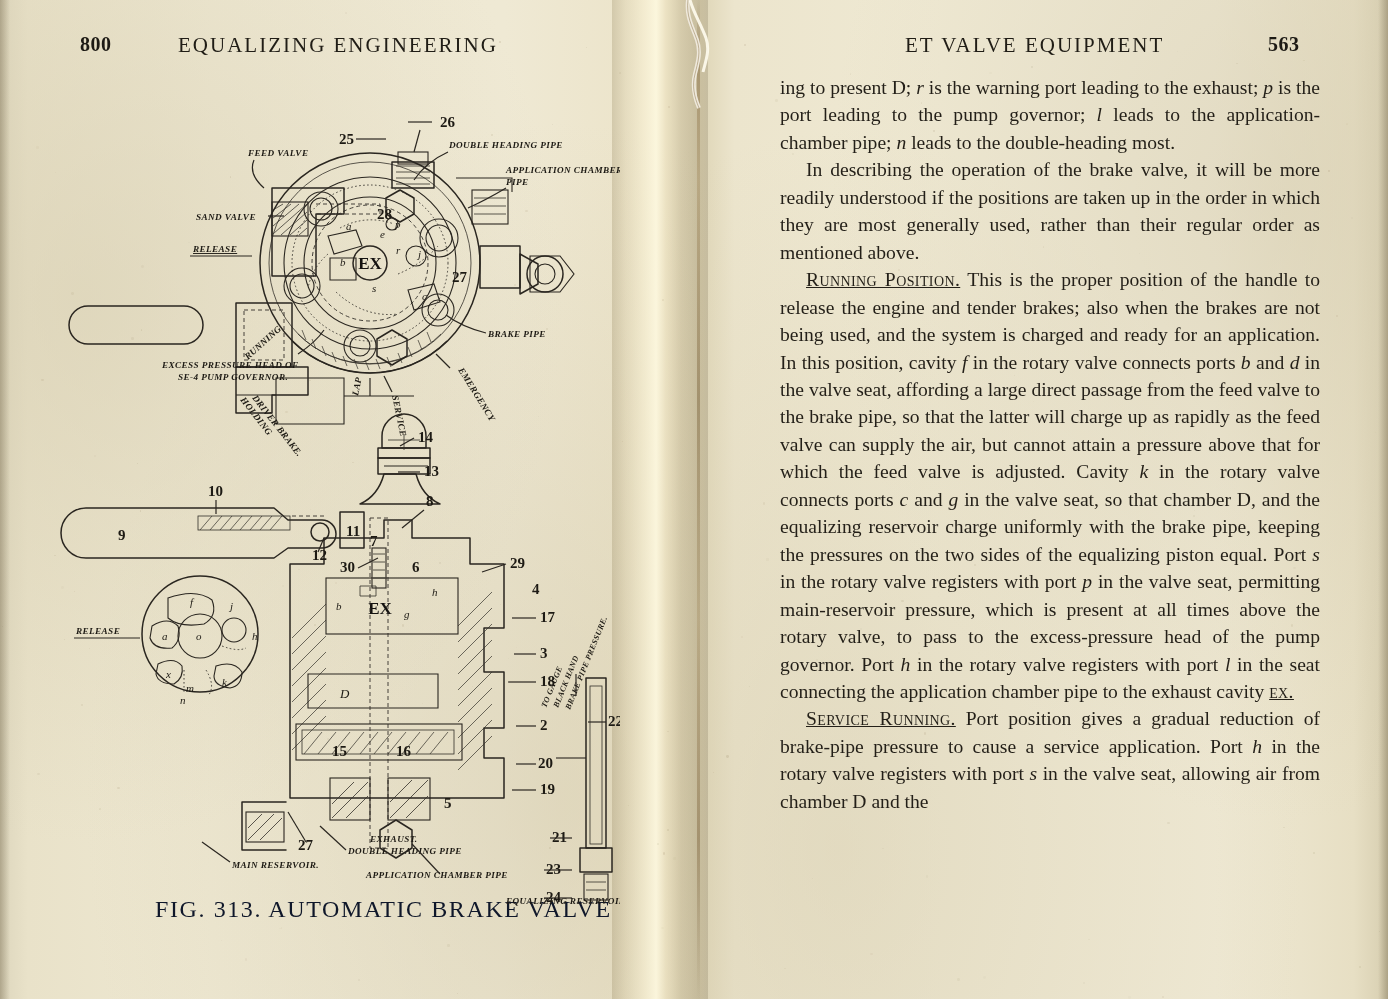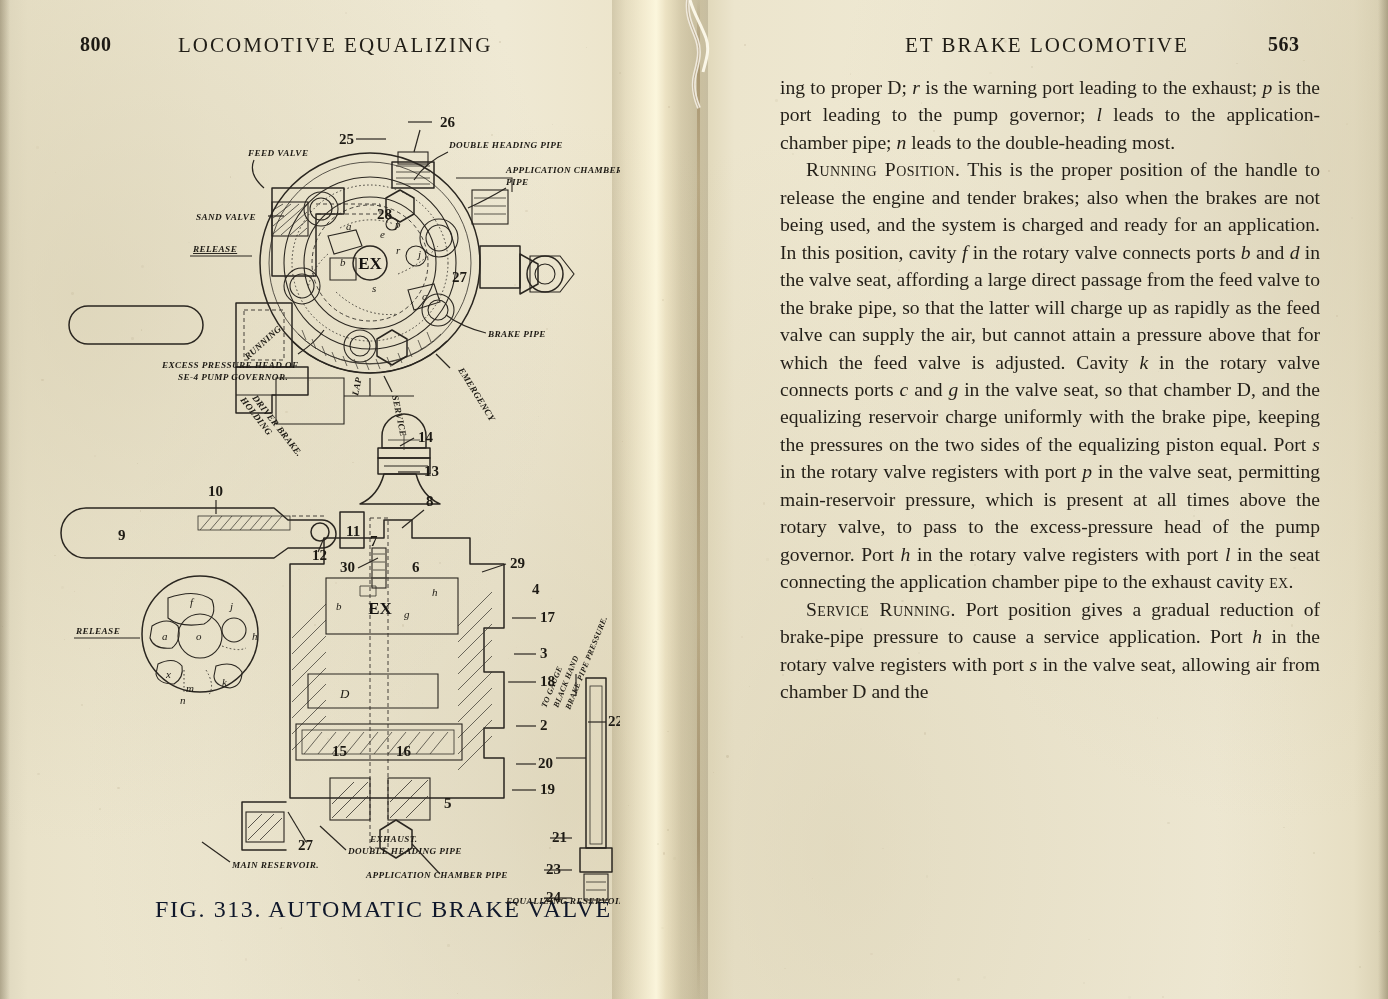"LOCOMOTIVE EQUALIZING" div.runhead { text: LOCOMOTIVE EQUALIZING -> EQUALIZING ENGINEERING }
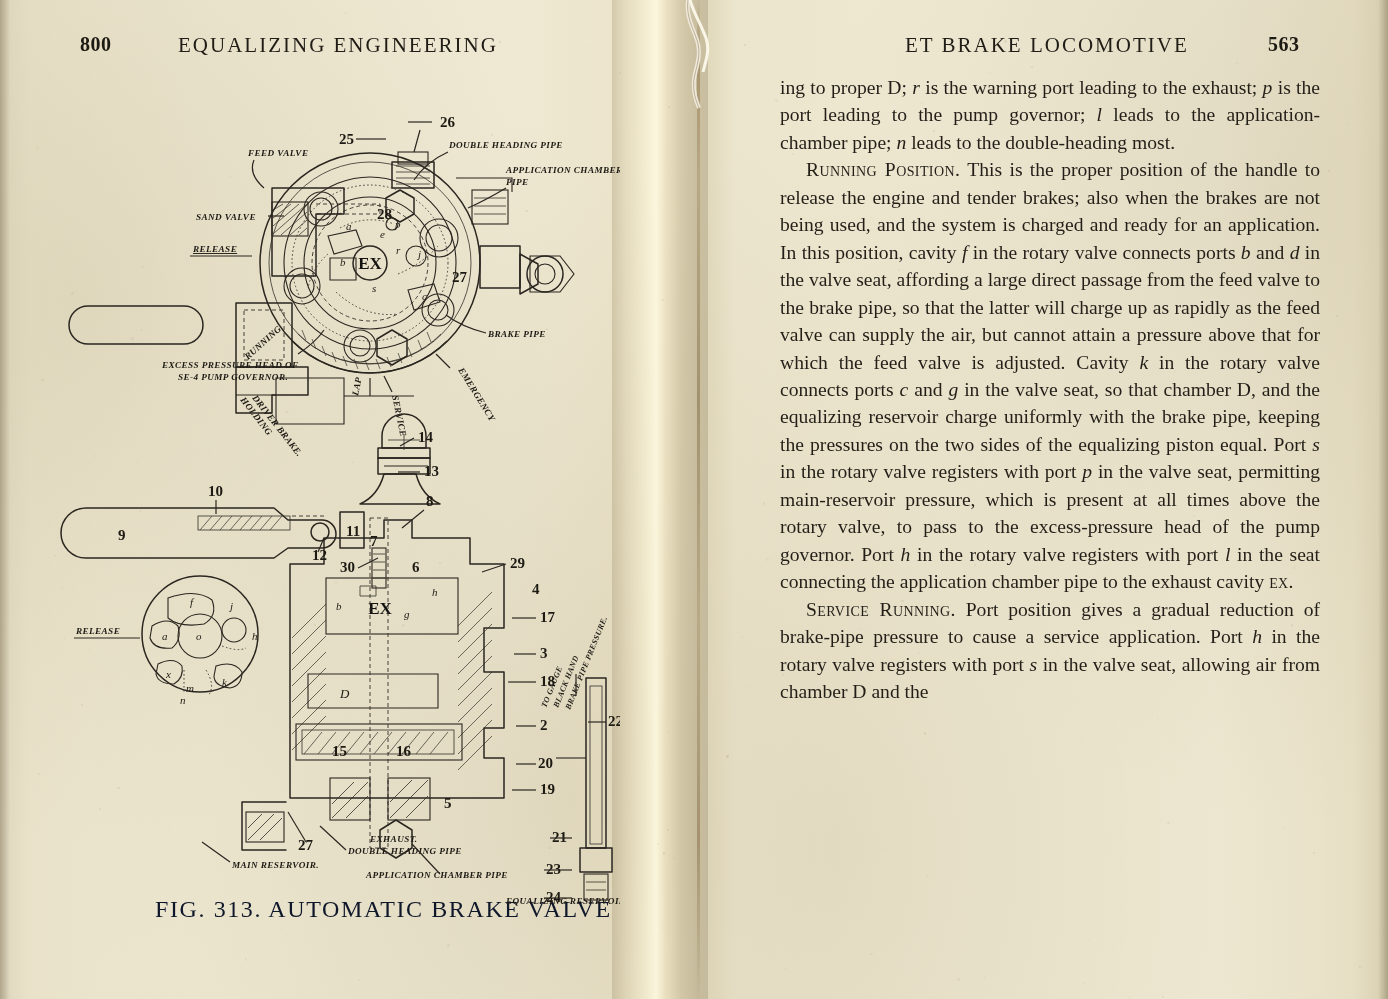"ET BRAKE LOCOMOTIVE" div.runhead { text: BRAKE LOCOMOTIVE -> VALVE EQUIPMENT }
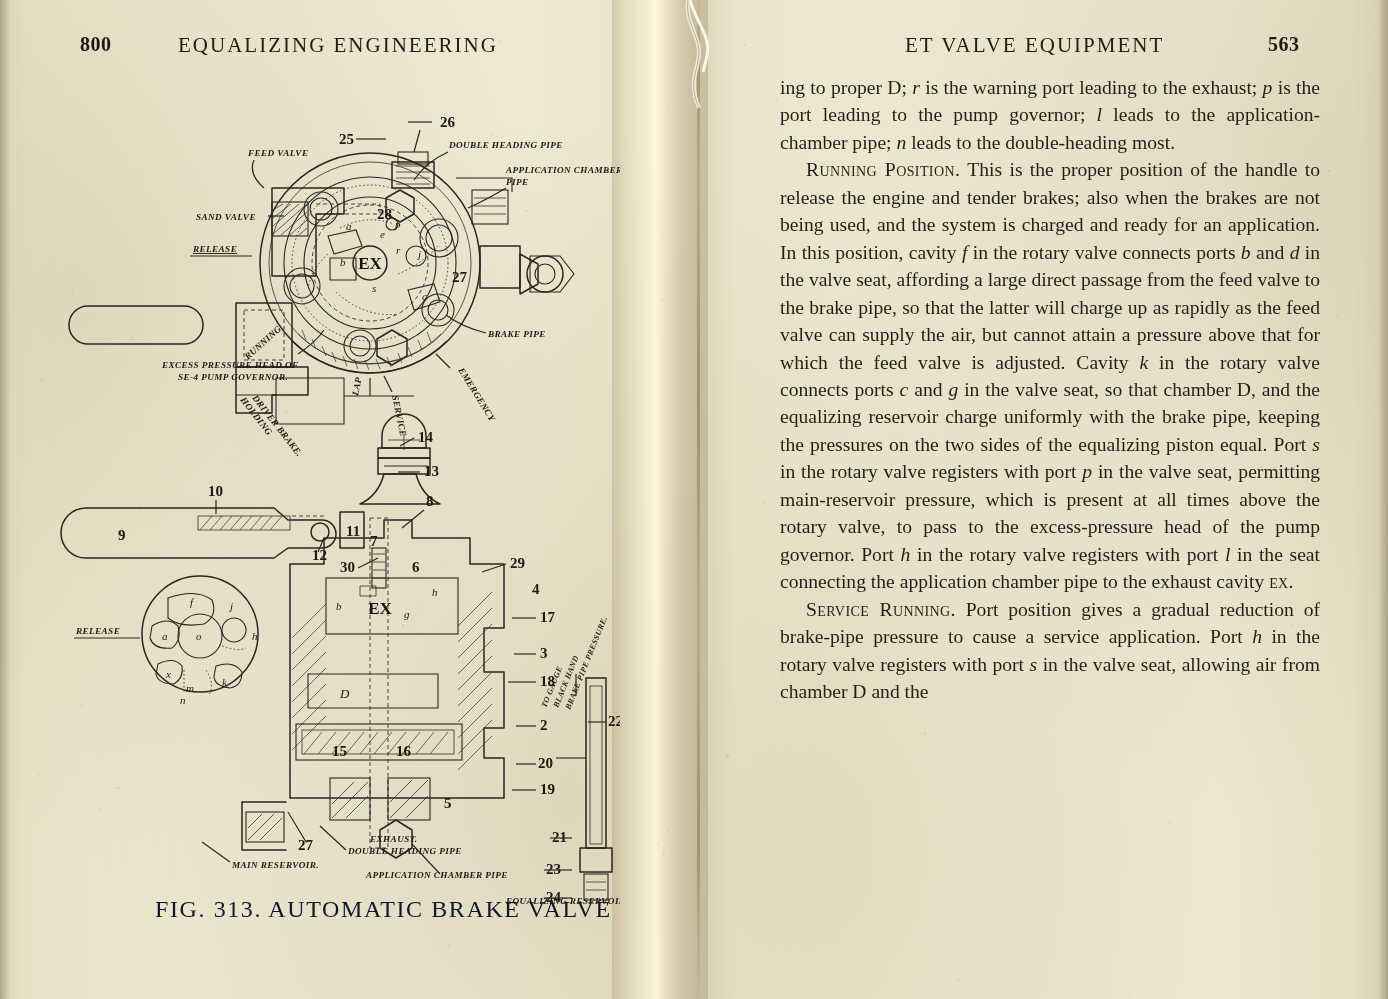"ing to proper D;" span { text: proper -> present }
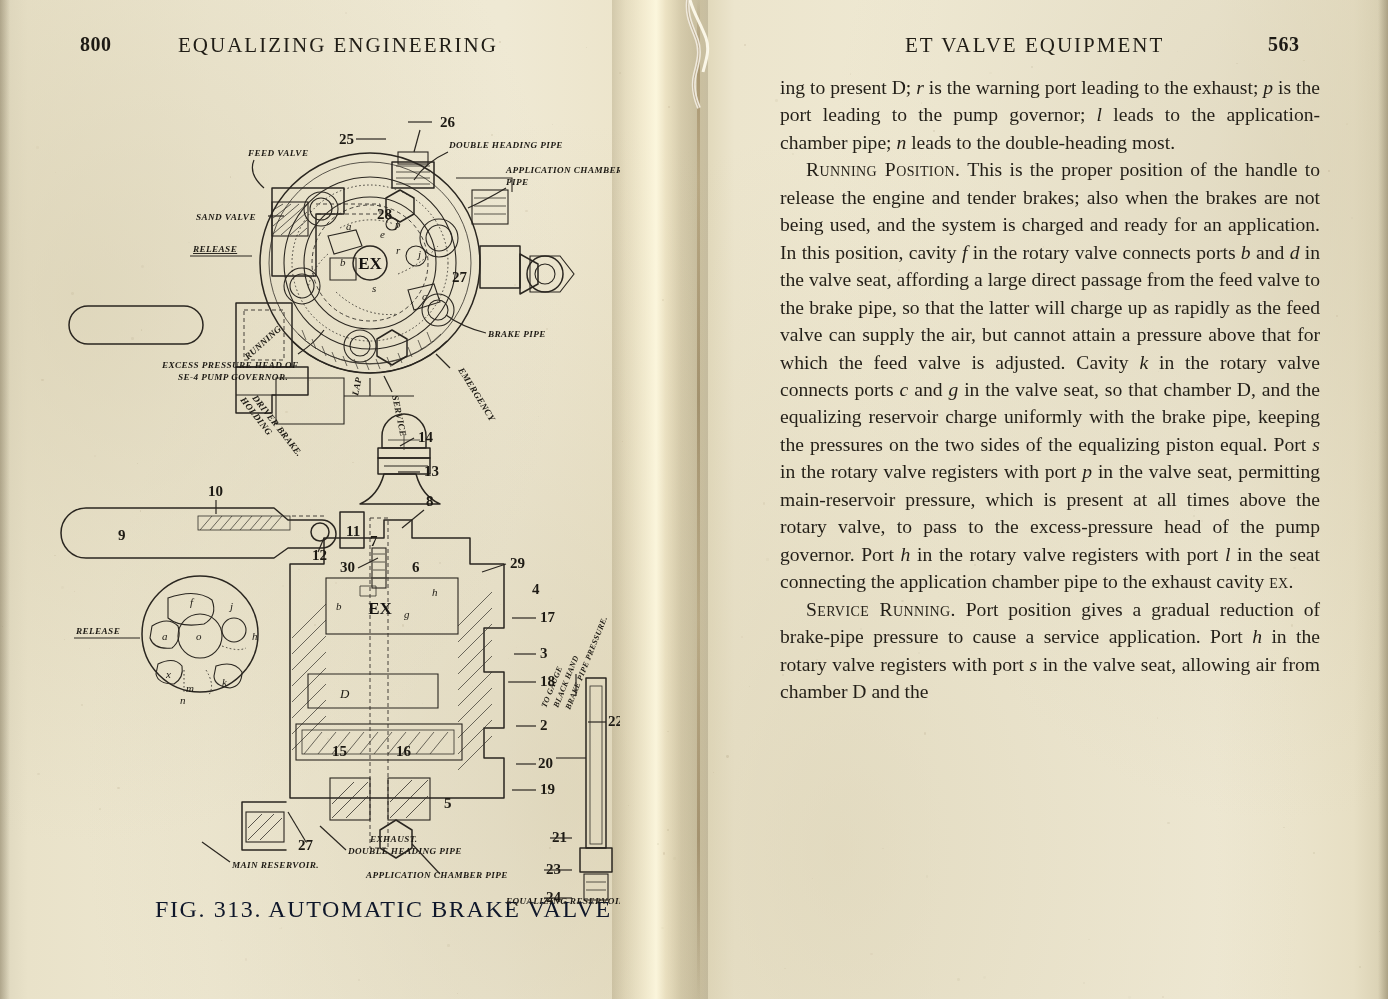"In describing the operation of" p.ind { html: none -> <p><span>In describing the operation of the brake valve, it will be more readily understood if the positions are taken up in the order in which they are most generally used, rather than their regular order as mentioned above.</span></p> }
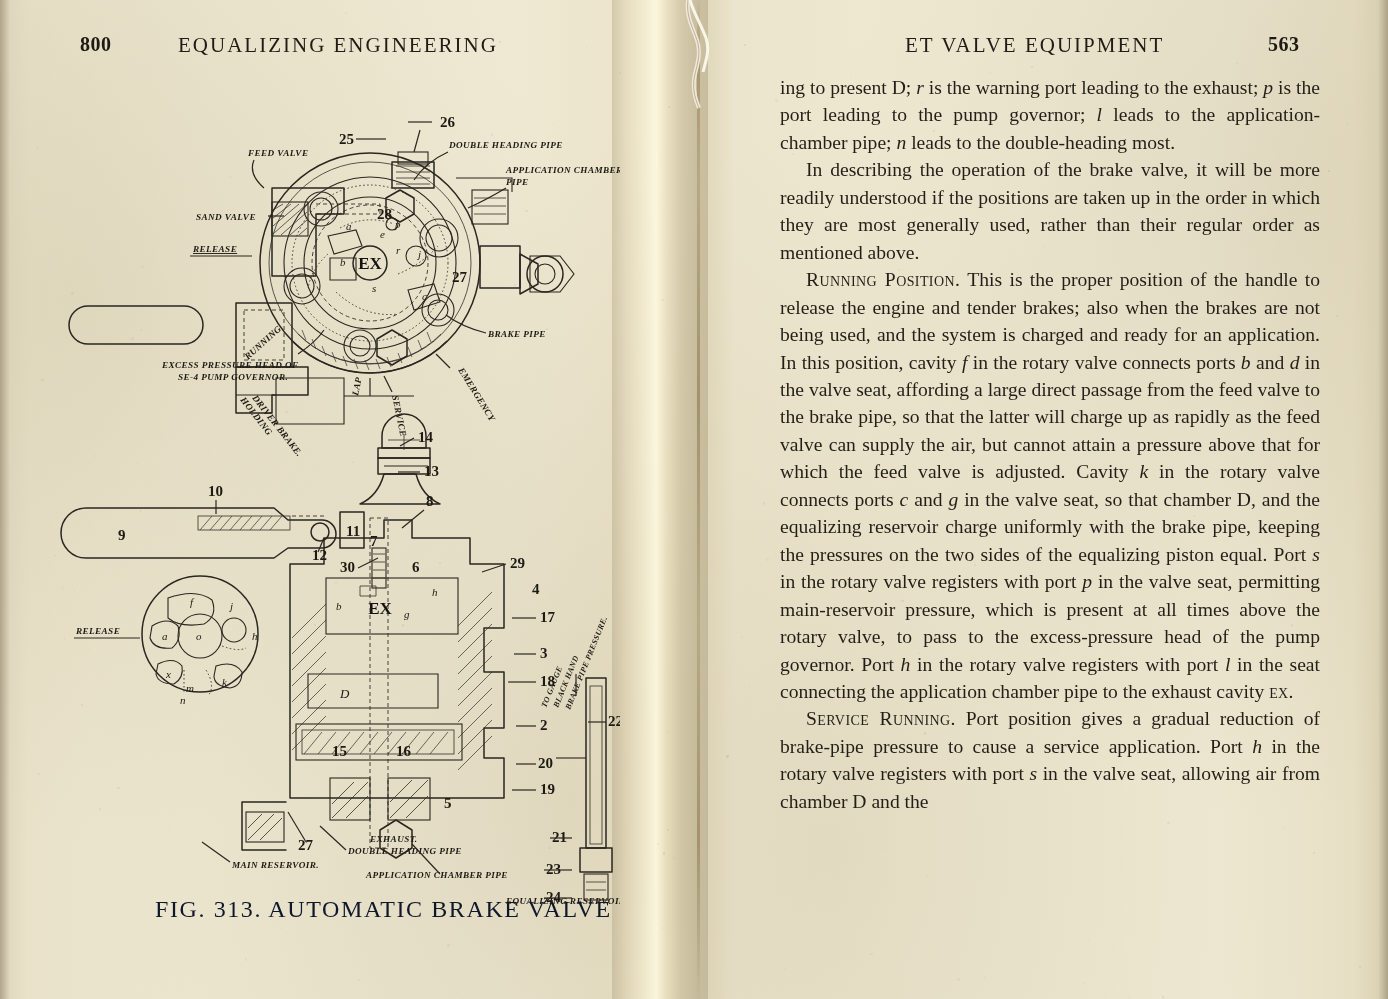"Running Position." .sc { text-decoration: none -> underline }
